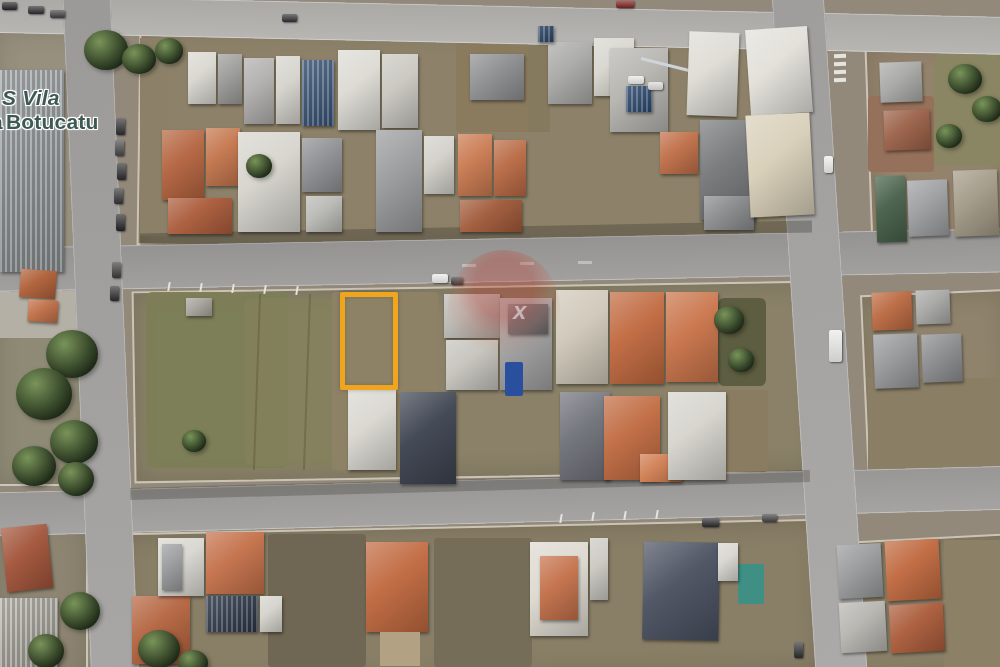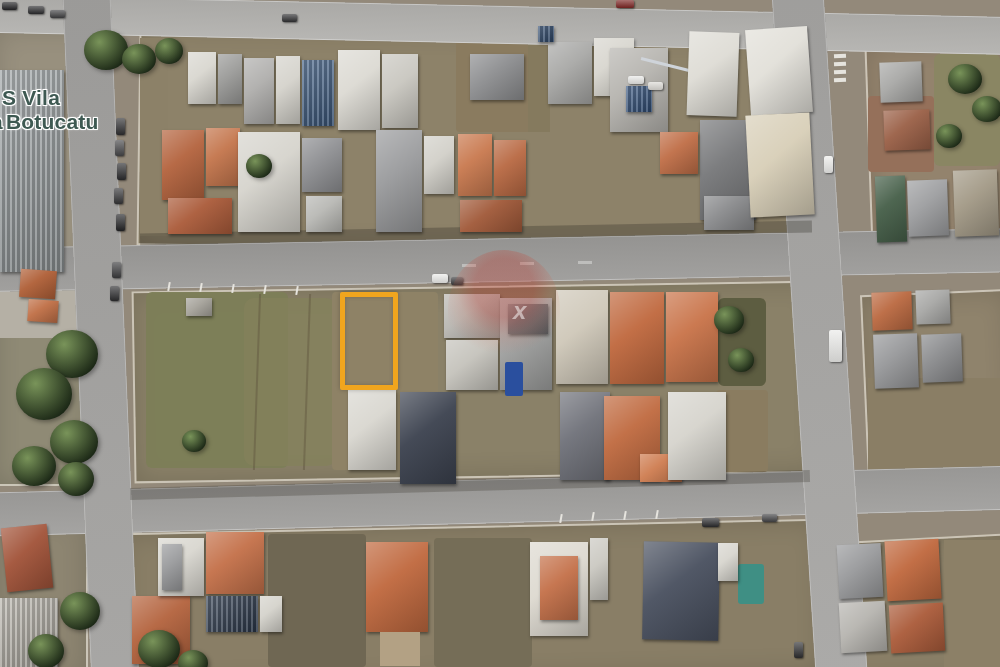"S Vila" .map-label .row1 { font-style: none -> italic }
